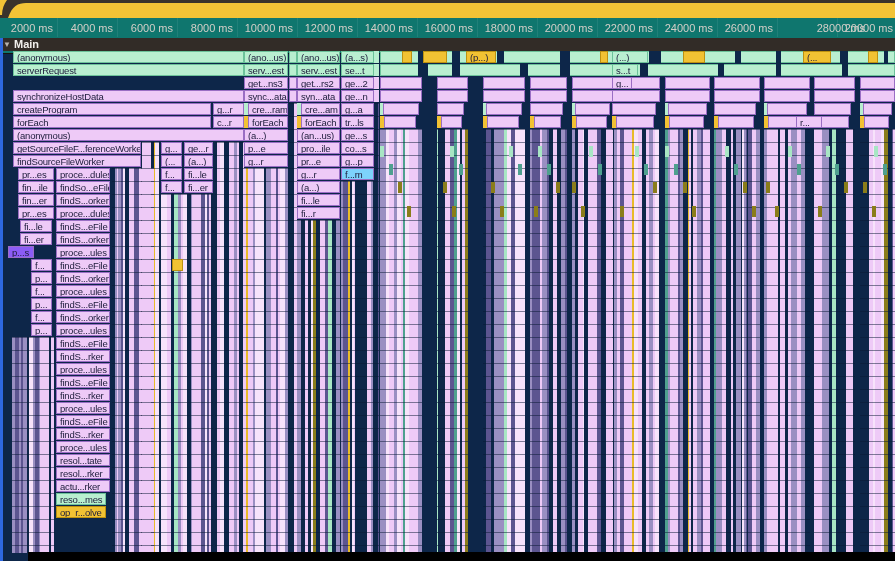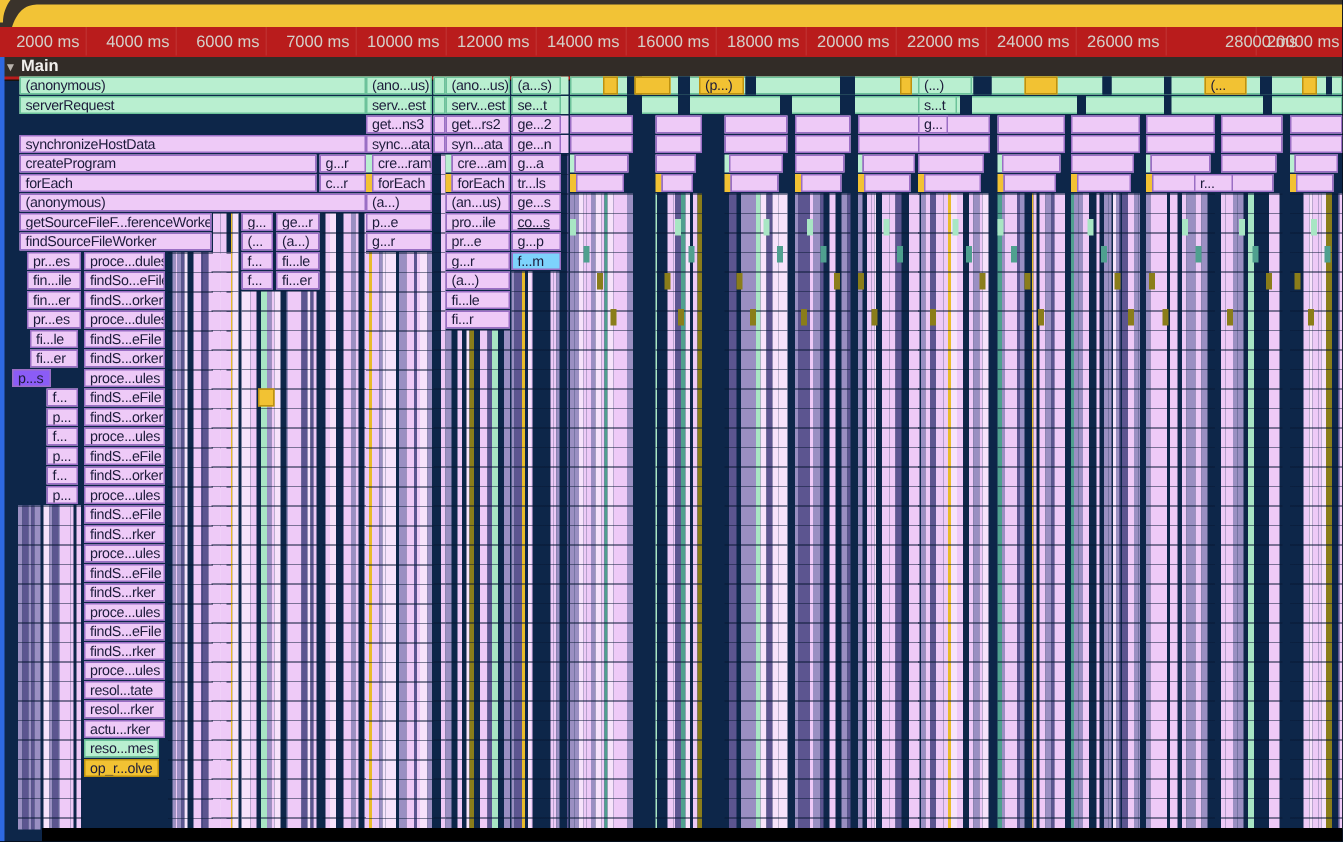"2000 ms" .ruler { background: #b91c1c -> #0f766e }
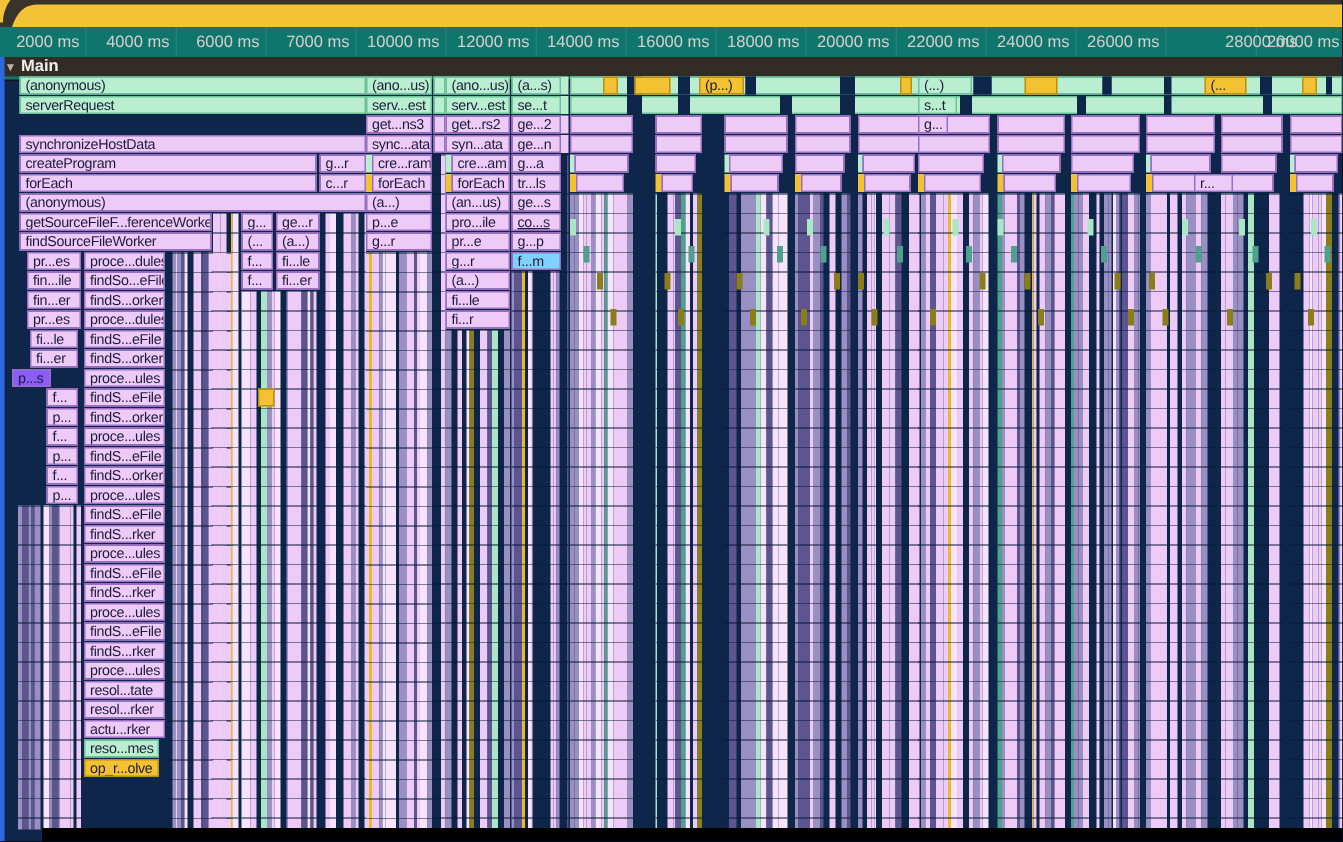"7000 ms" div.tick-label { text: 7000 -> 8000 }
